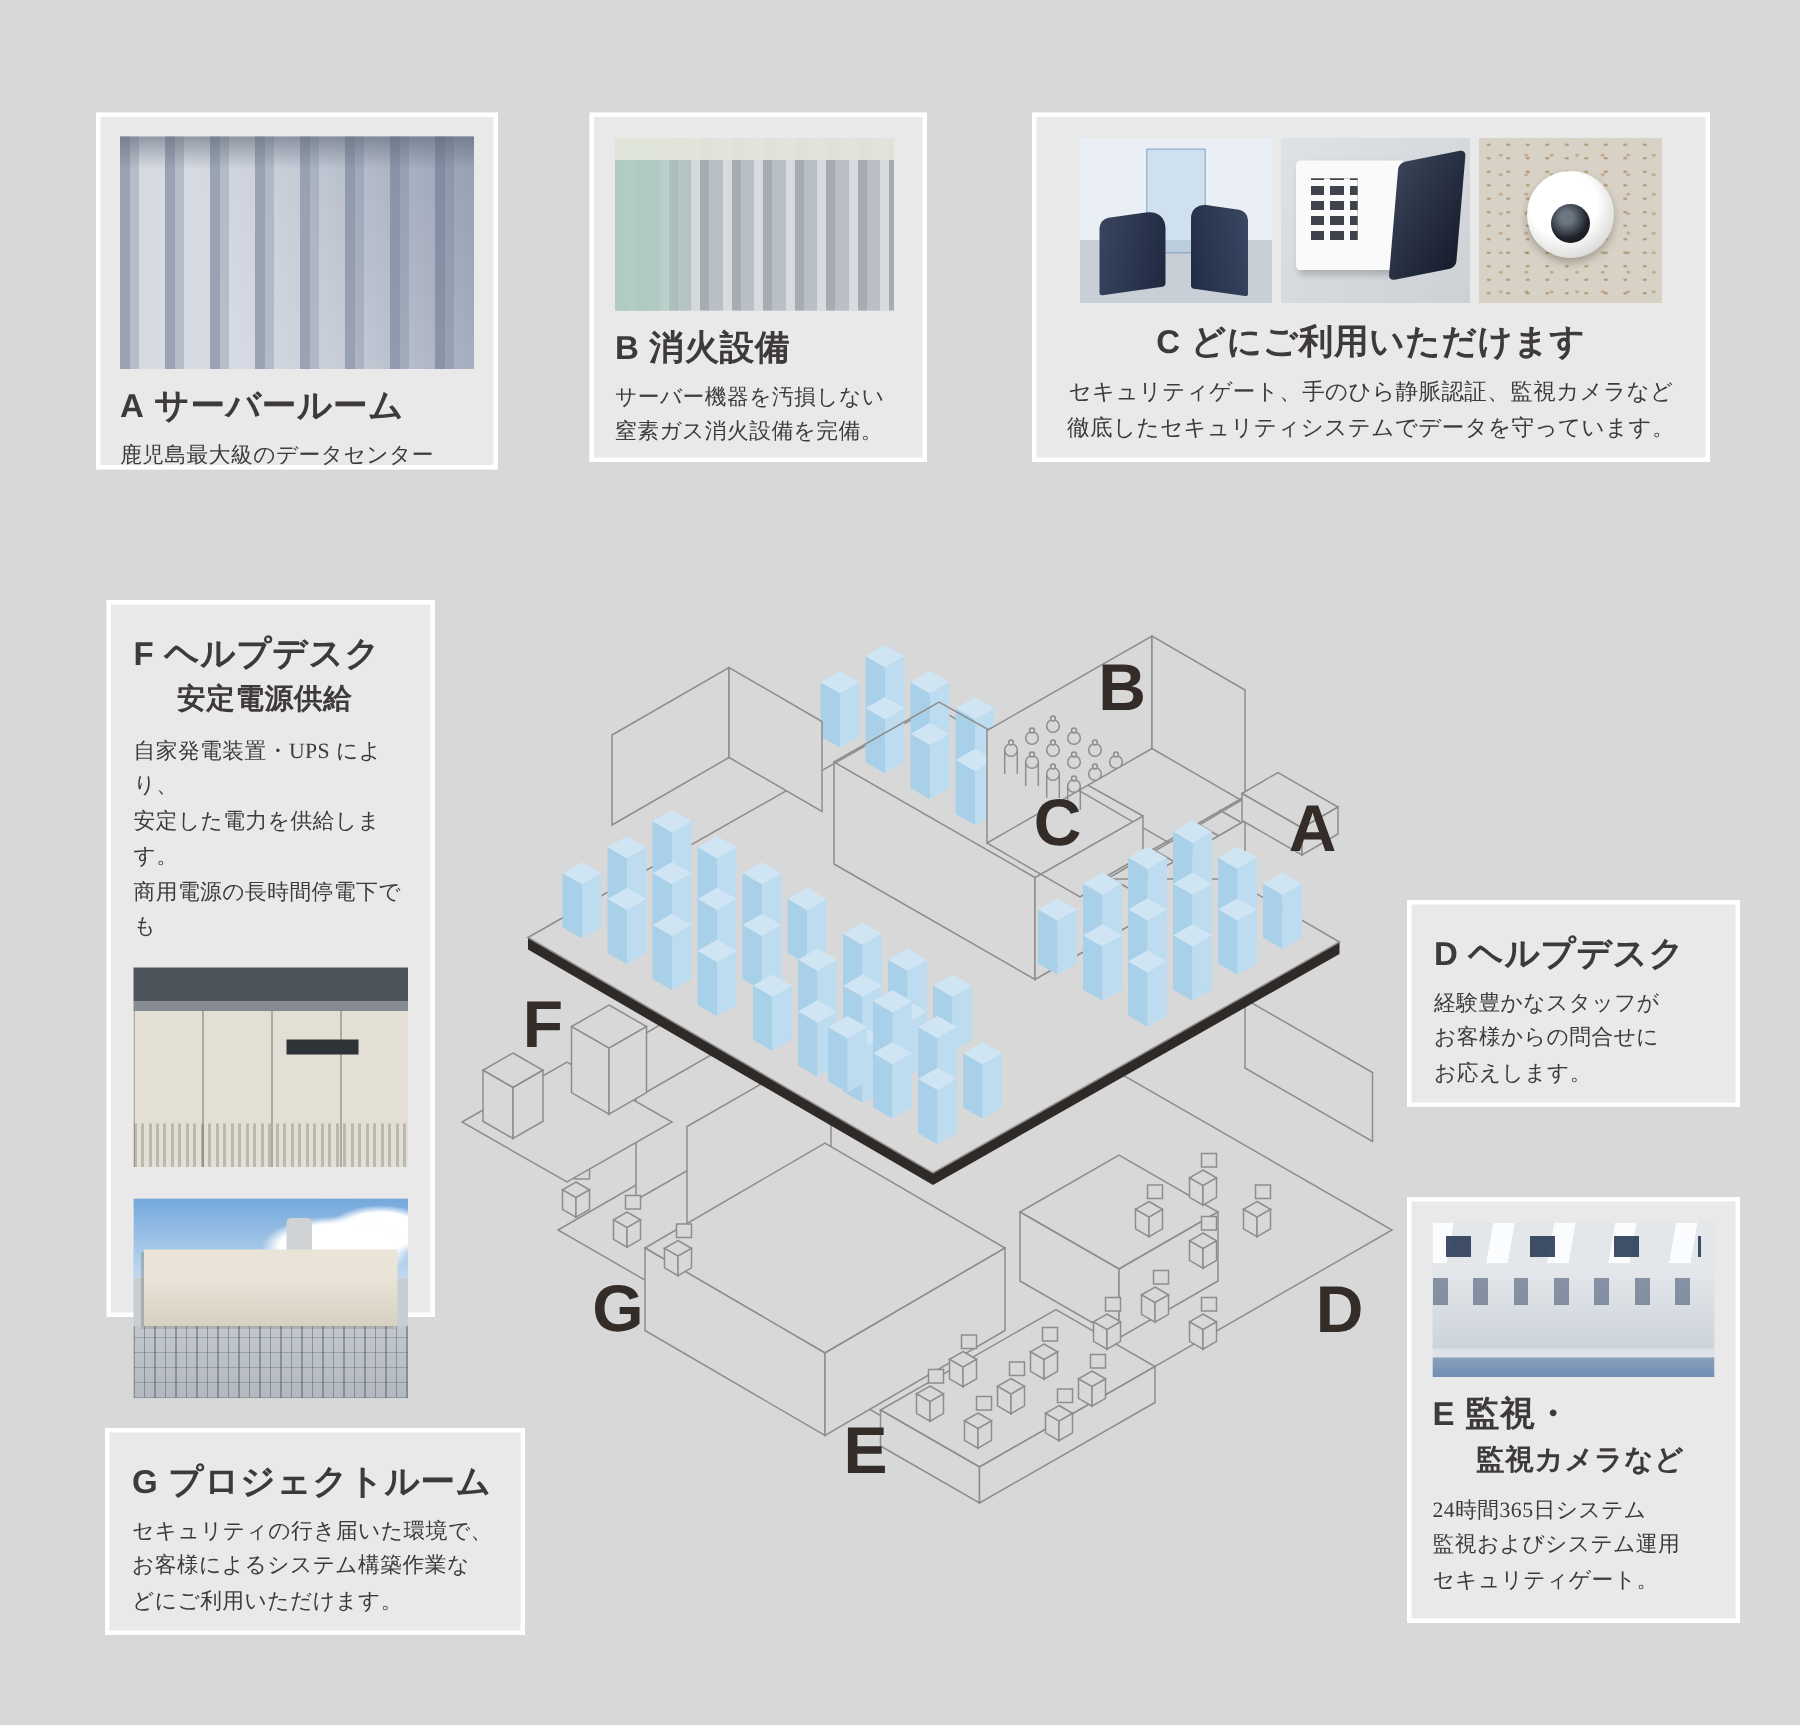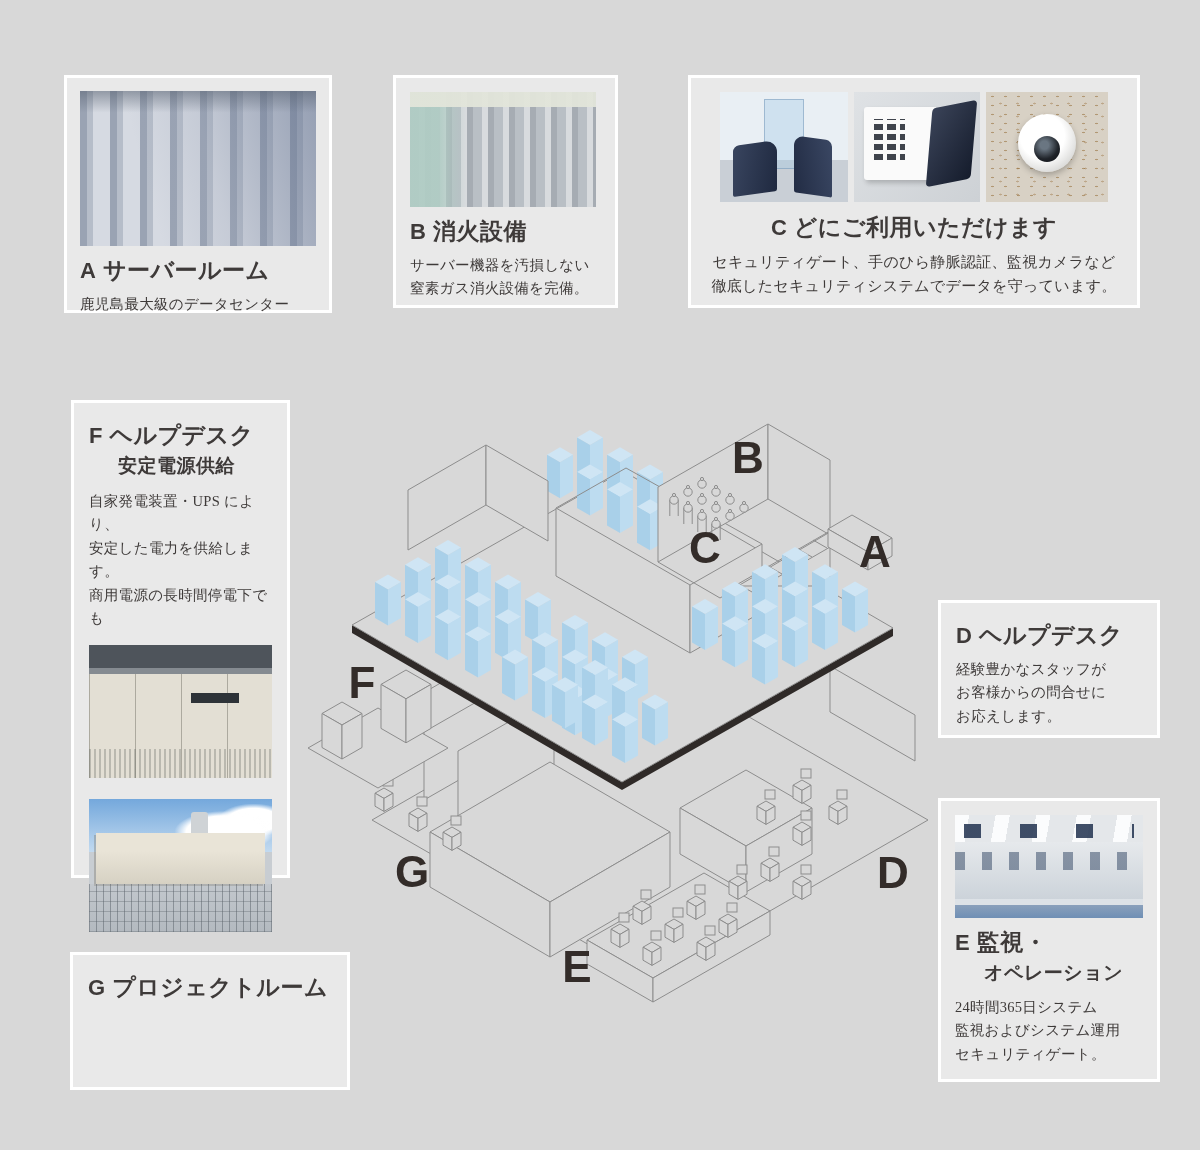"オペレーション" div.title-line2 { text: オペレーション -> 監視カメラなど }
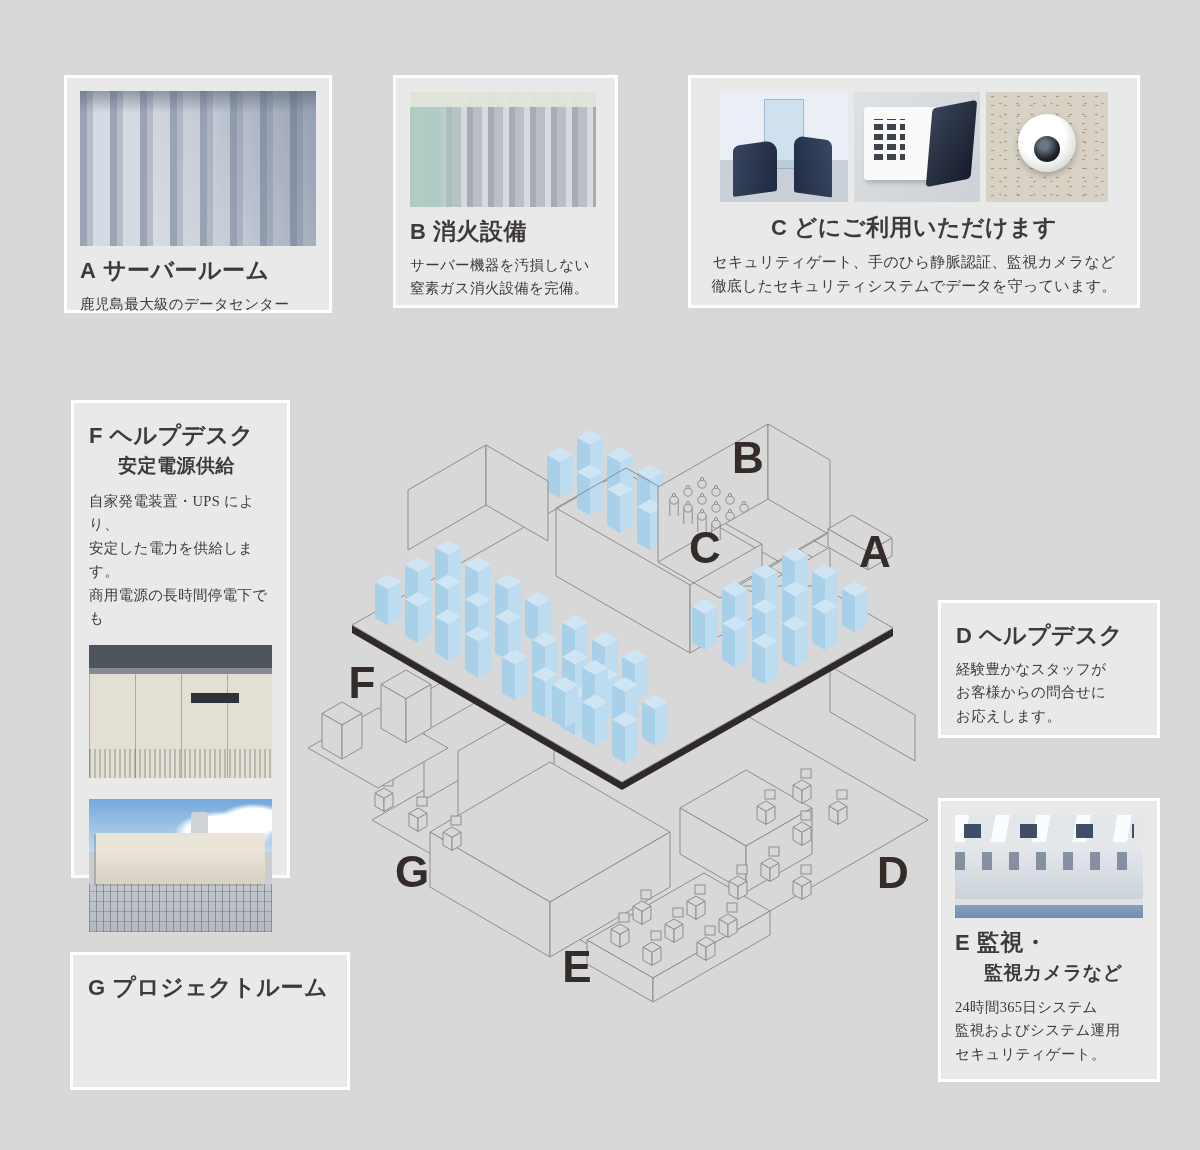"セキュリティの行き届いた環境で、" div.card-body { html: none -> <div> <div>セキュリティの行き届いた環境で、</div> <div>お客様によるシステム構築作業な</div> <div>どにご利用いただけます。</div> </div> }
